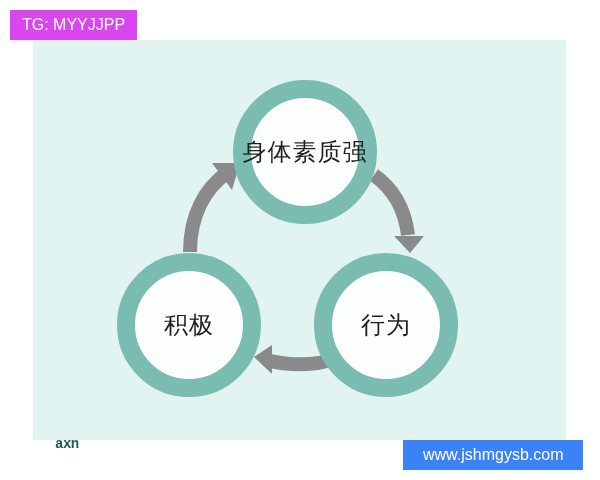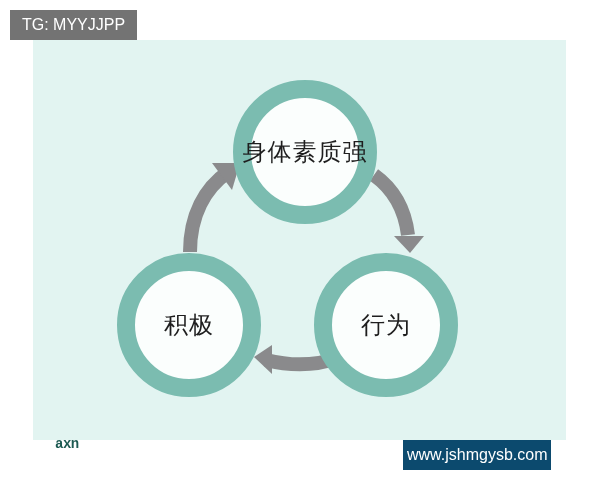"TG: MYYJJPP" .tag-top { background: #737373 -> #d946ef }
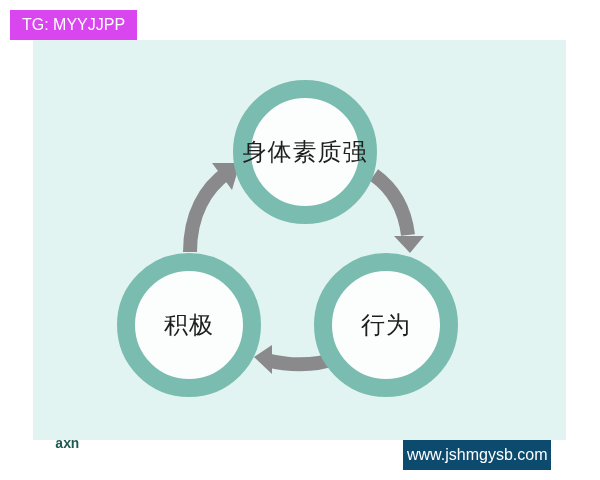"www.jshmgysb.com" .tag-bottom { background: #0c4a6e -> #3b82f6; padding: 0 4px -> 0 20px }
